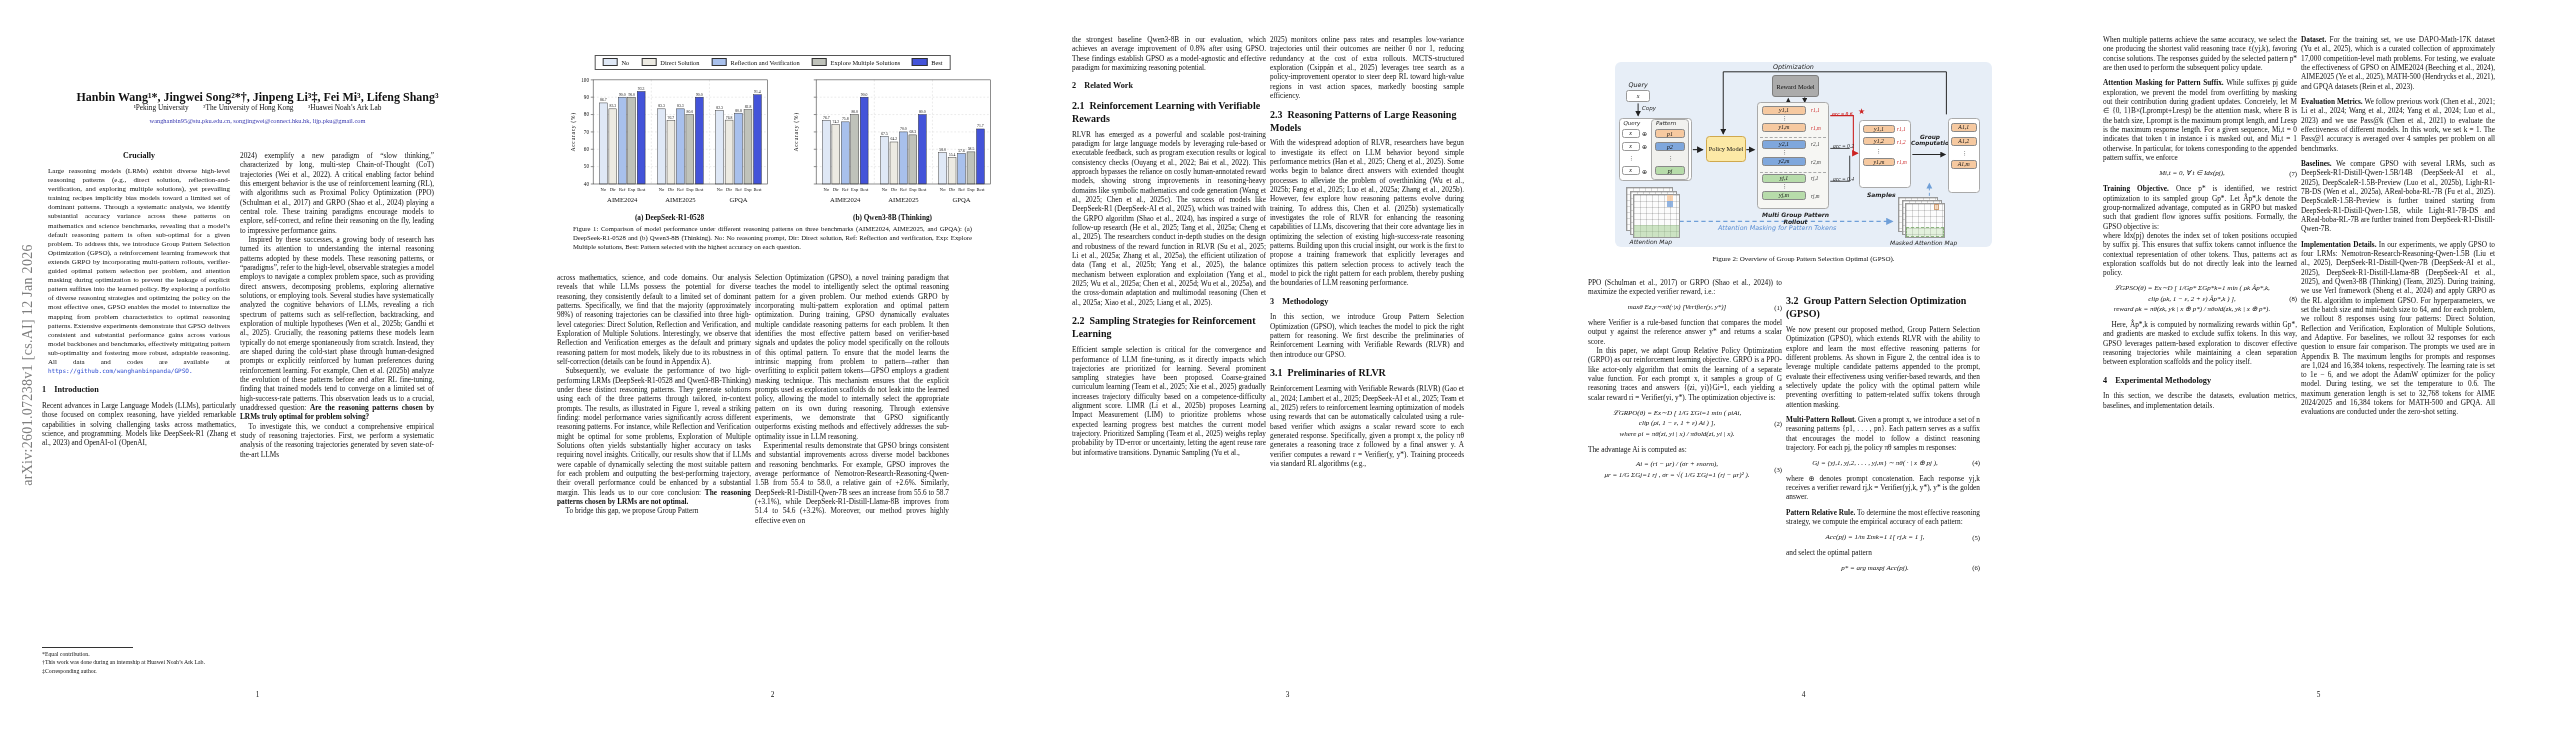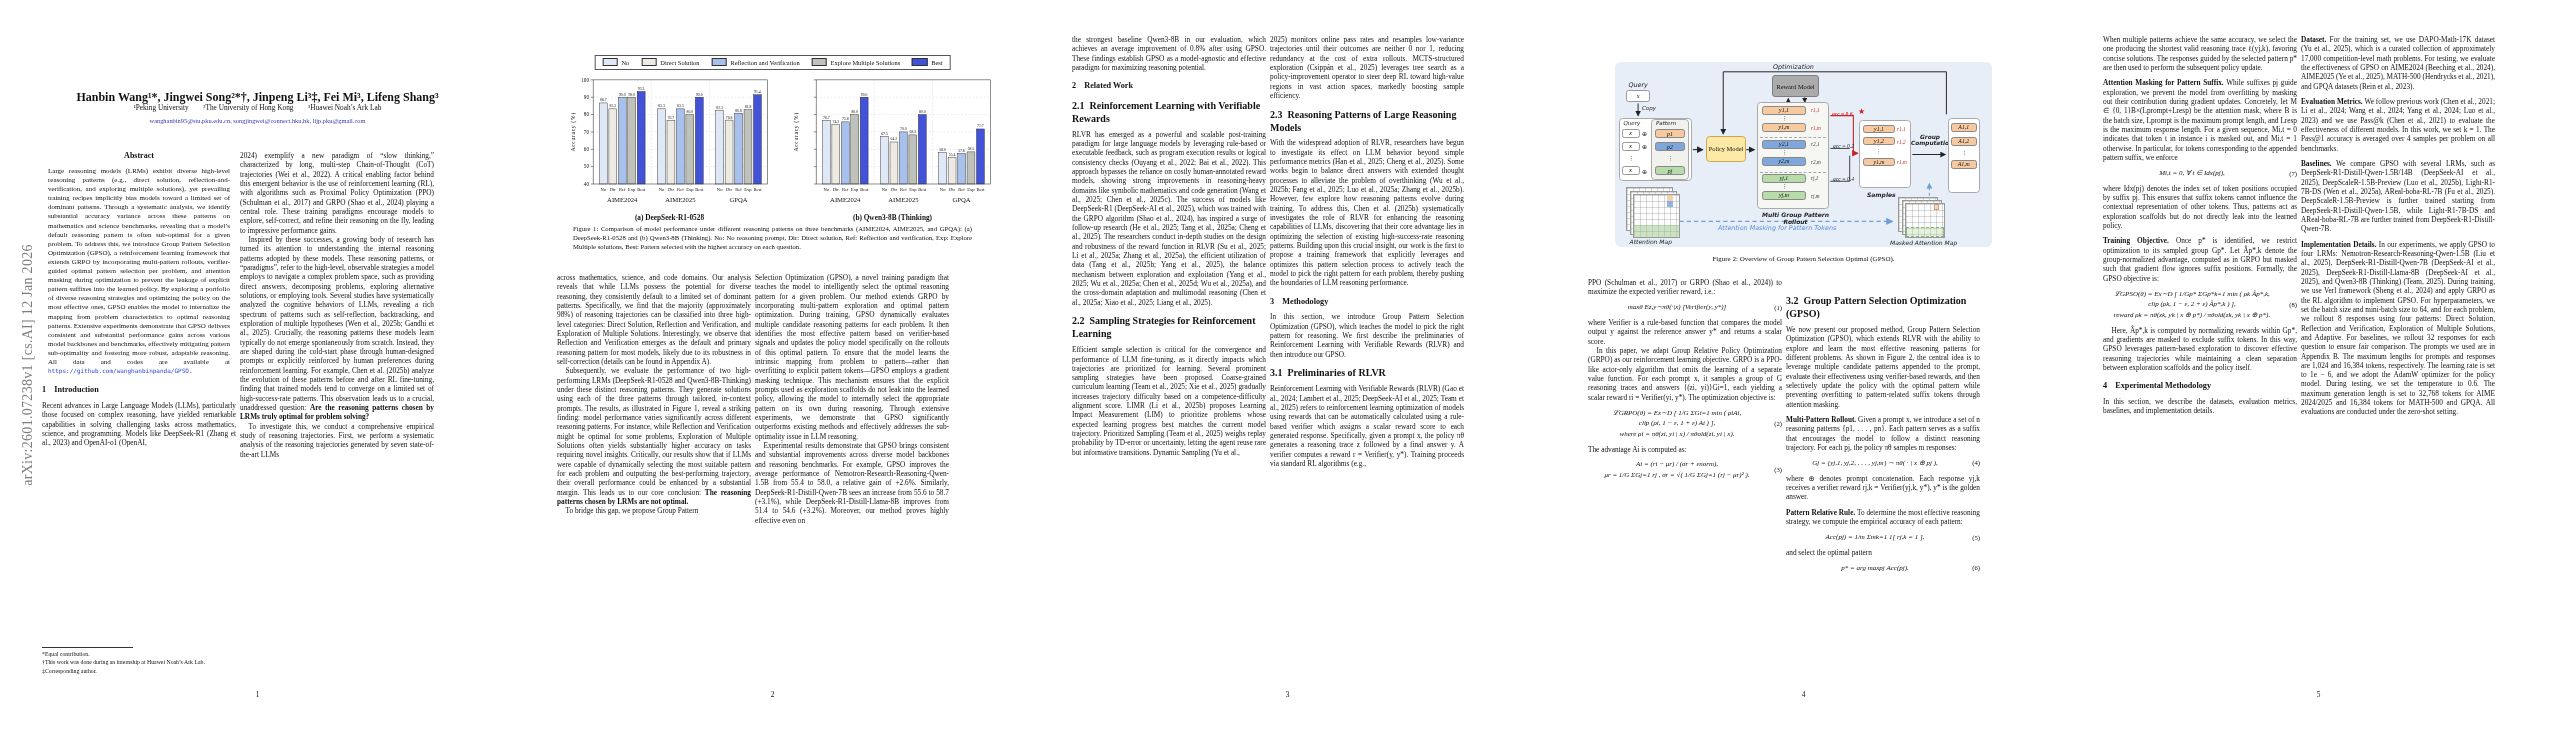"Abstract" p.abs-head { text: Abstract -> Crucially }
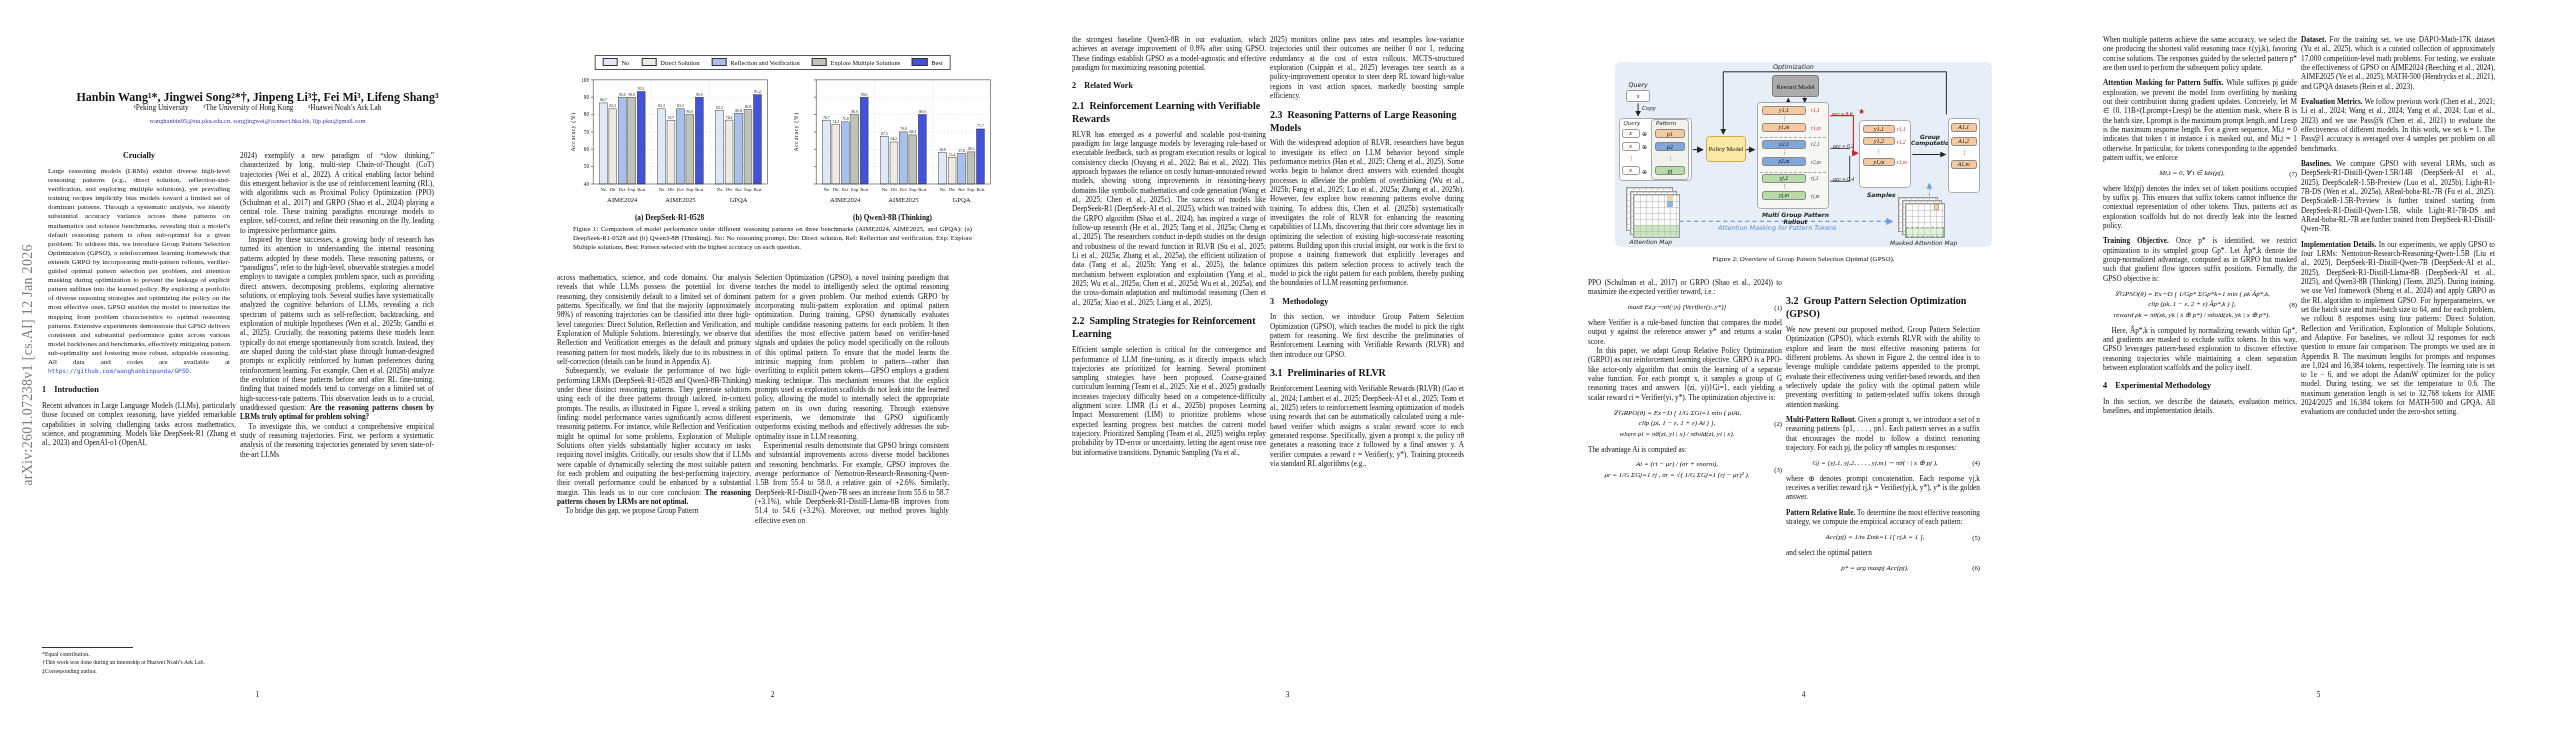"where Idx(pj) denotes the index" p.body { order: before "Training Objective. Once p* is" -> after "Training Objective. Once p* is" }
